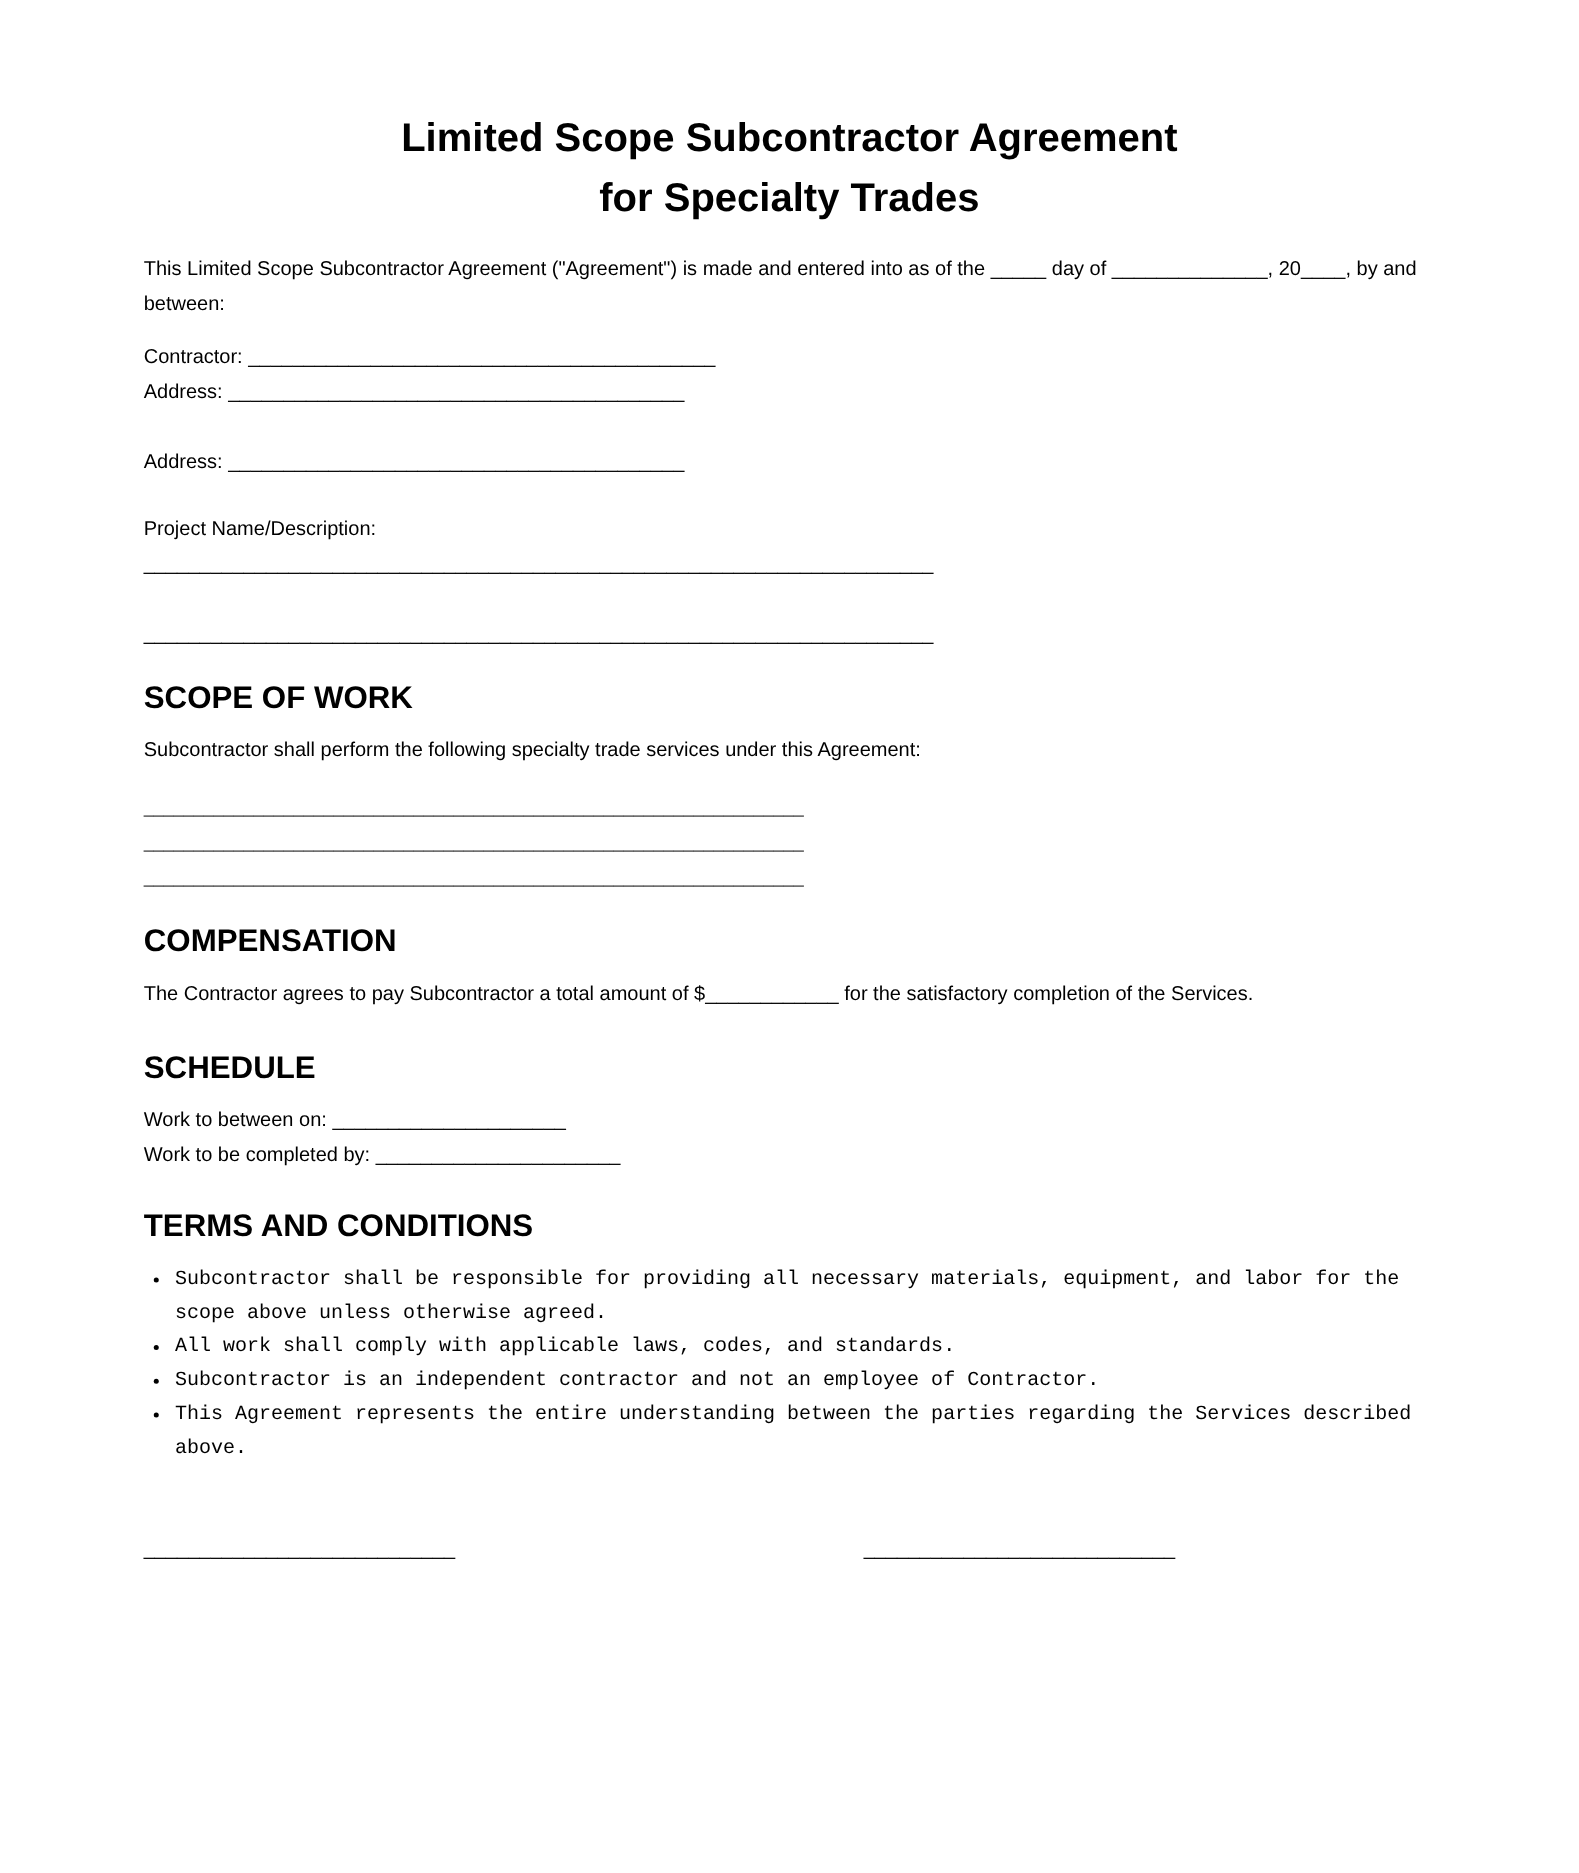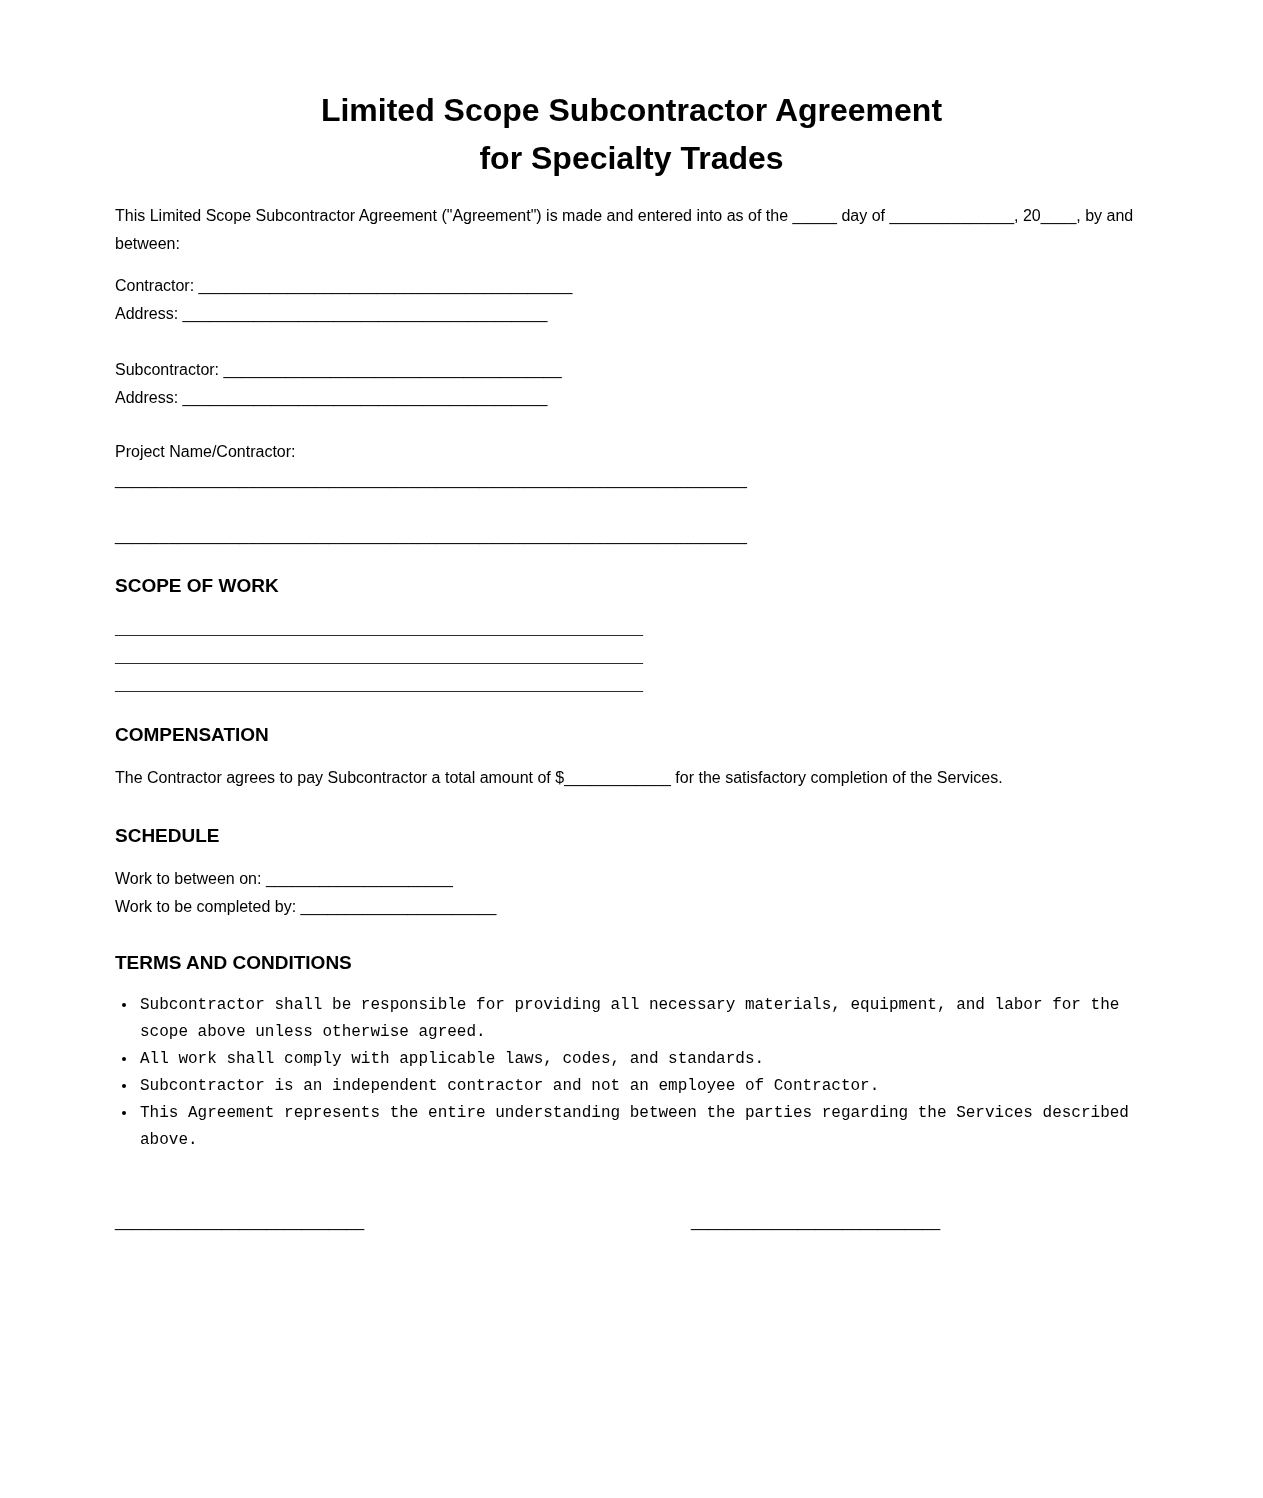"Subcontractor:" div.fline { html: <div><span>Subcontractor:</span> <span>______________________________________</span></div> -> none }
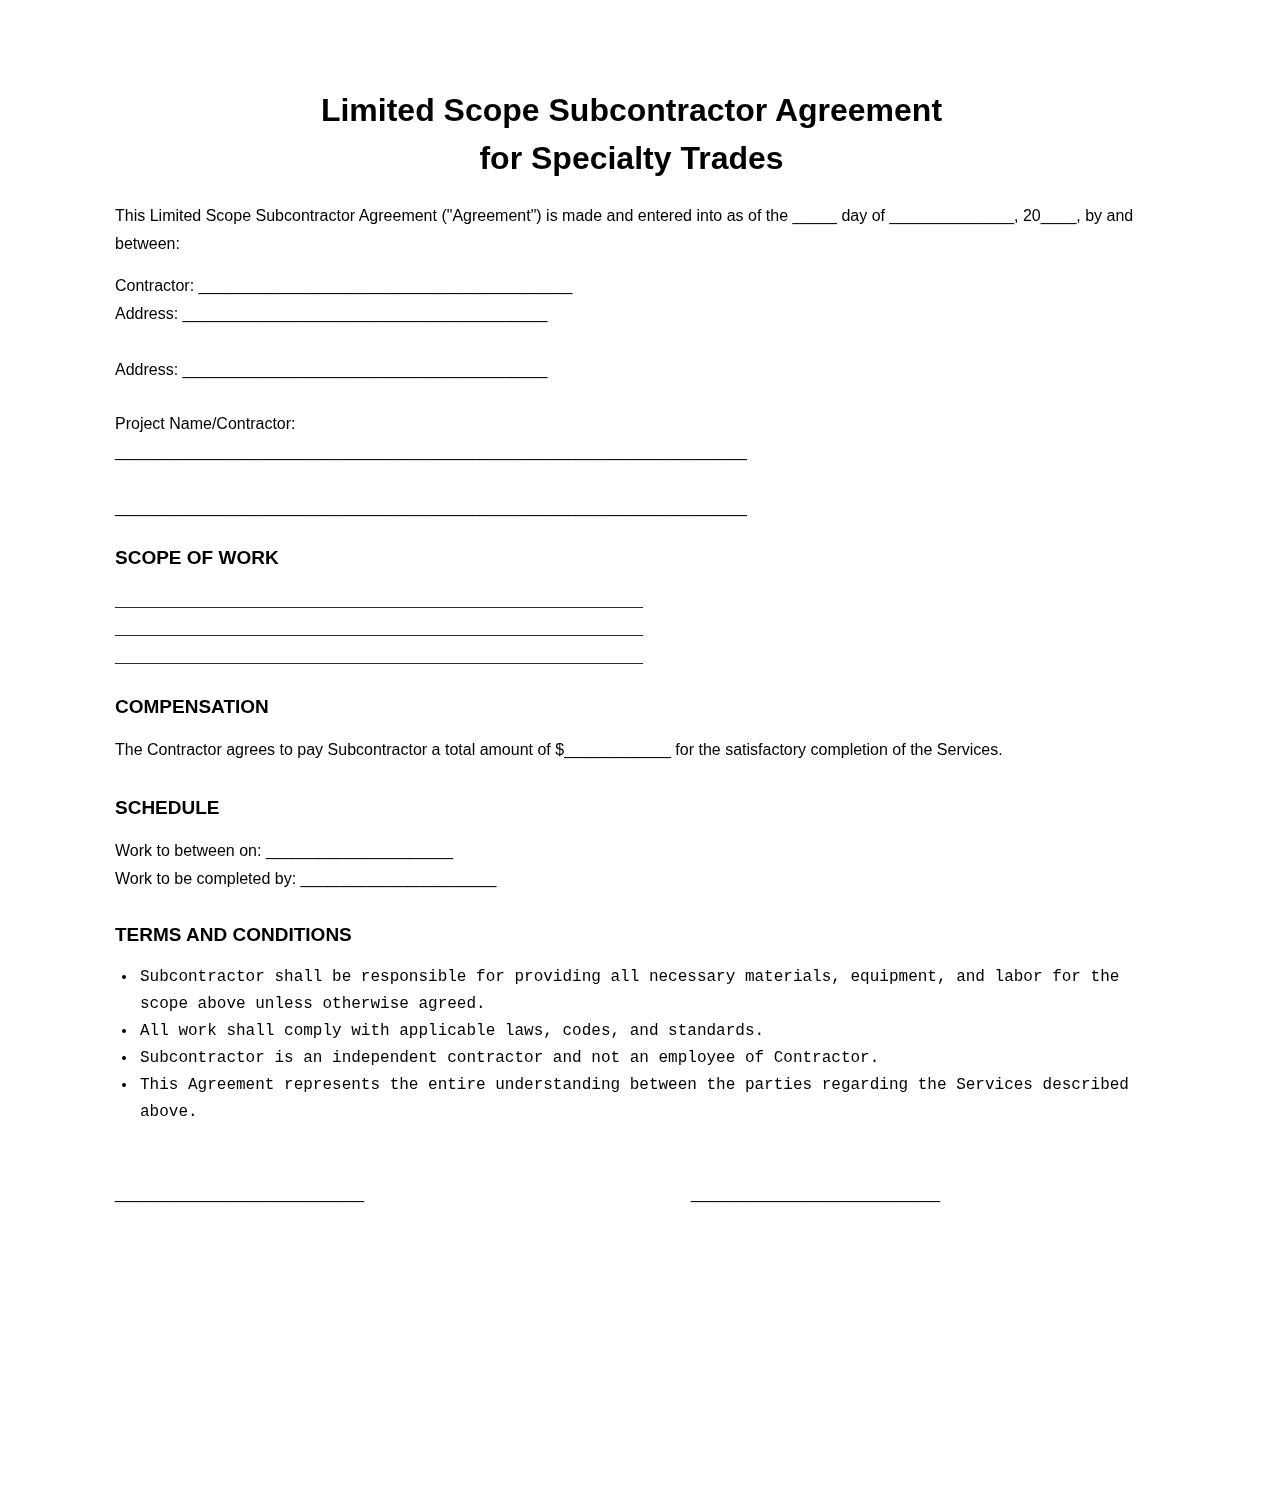"Project Name/Contractor:" div.fline { text: Name/Contractor -> Name/Description }
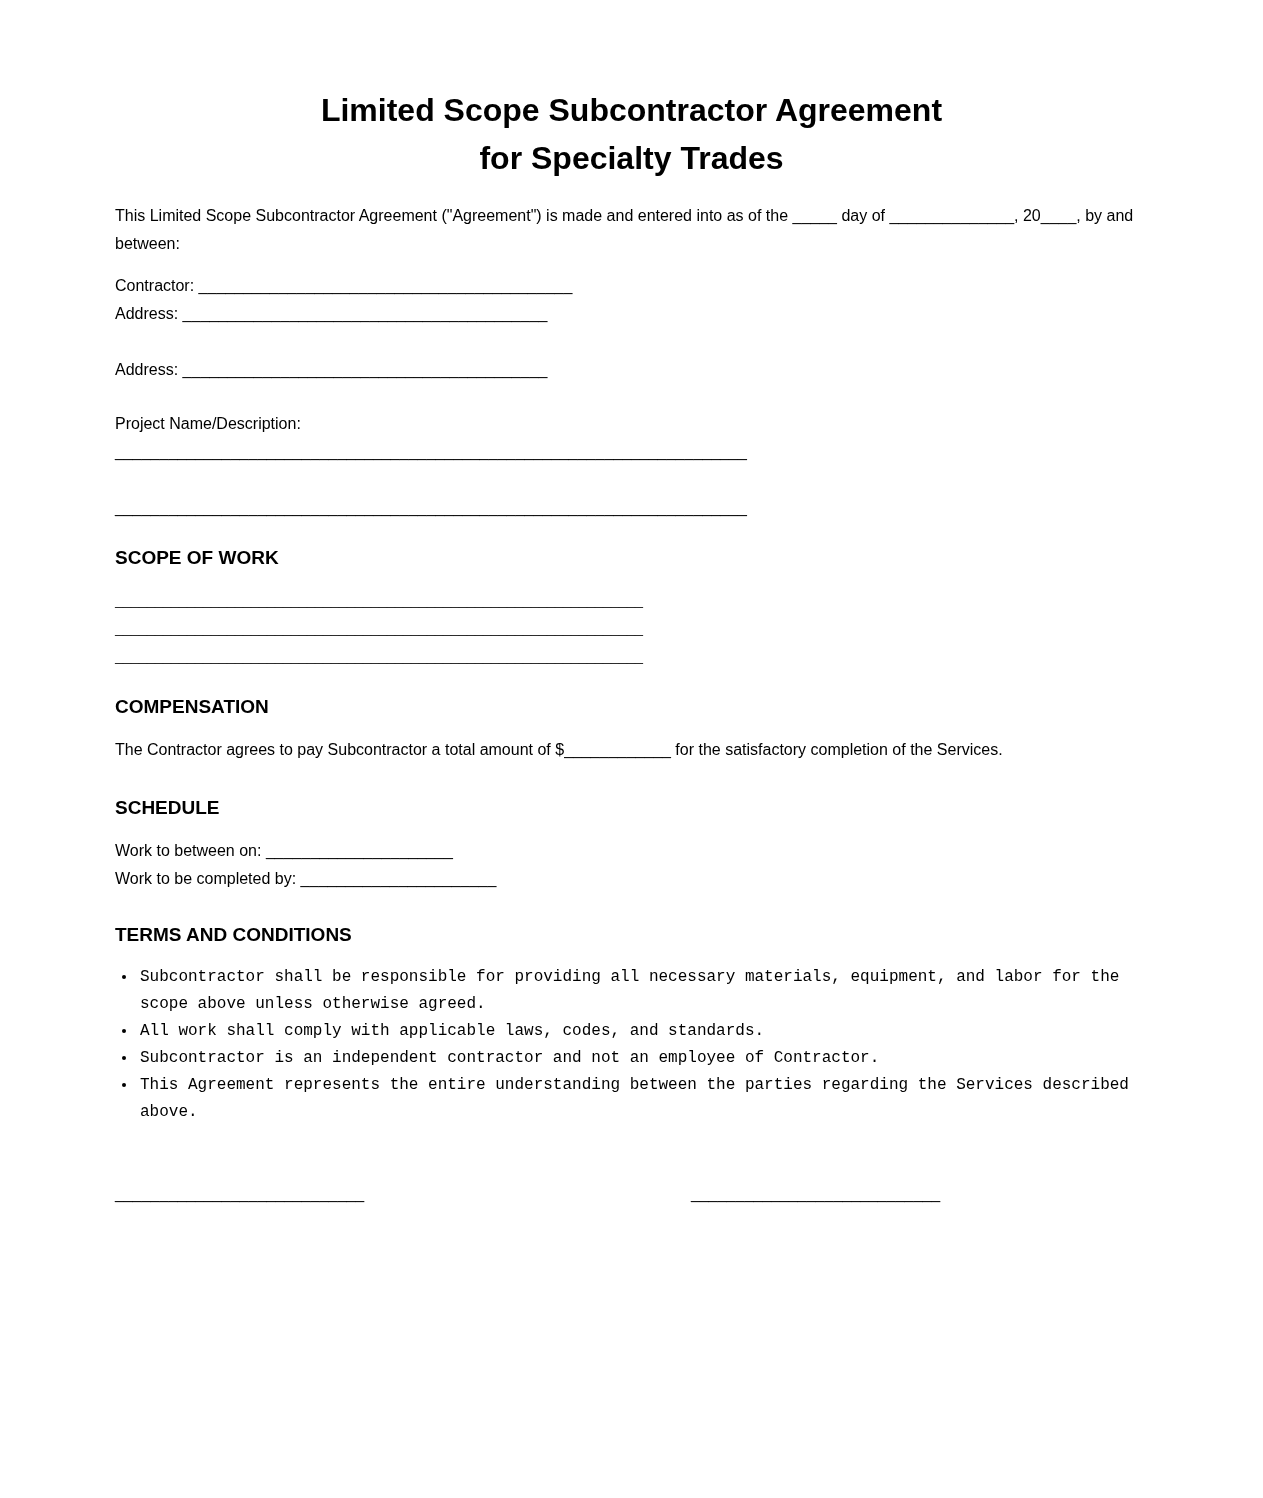"SCOPE OF WORK" h2.sec { font-size: 19px -> 25px }
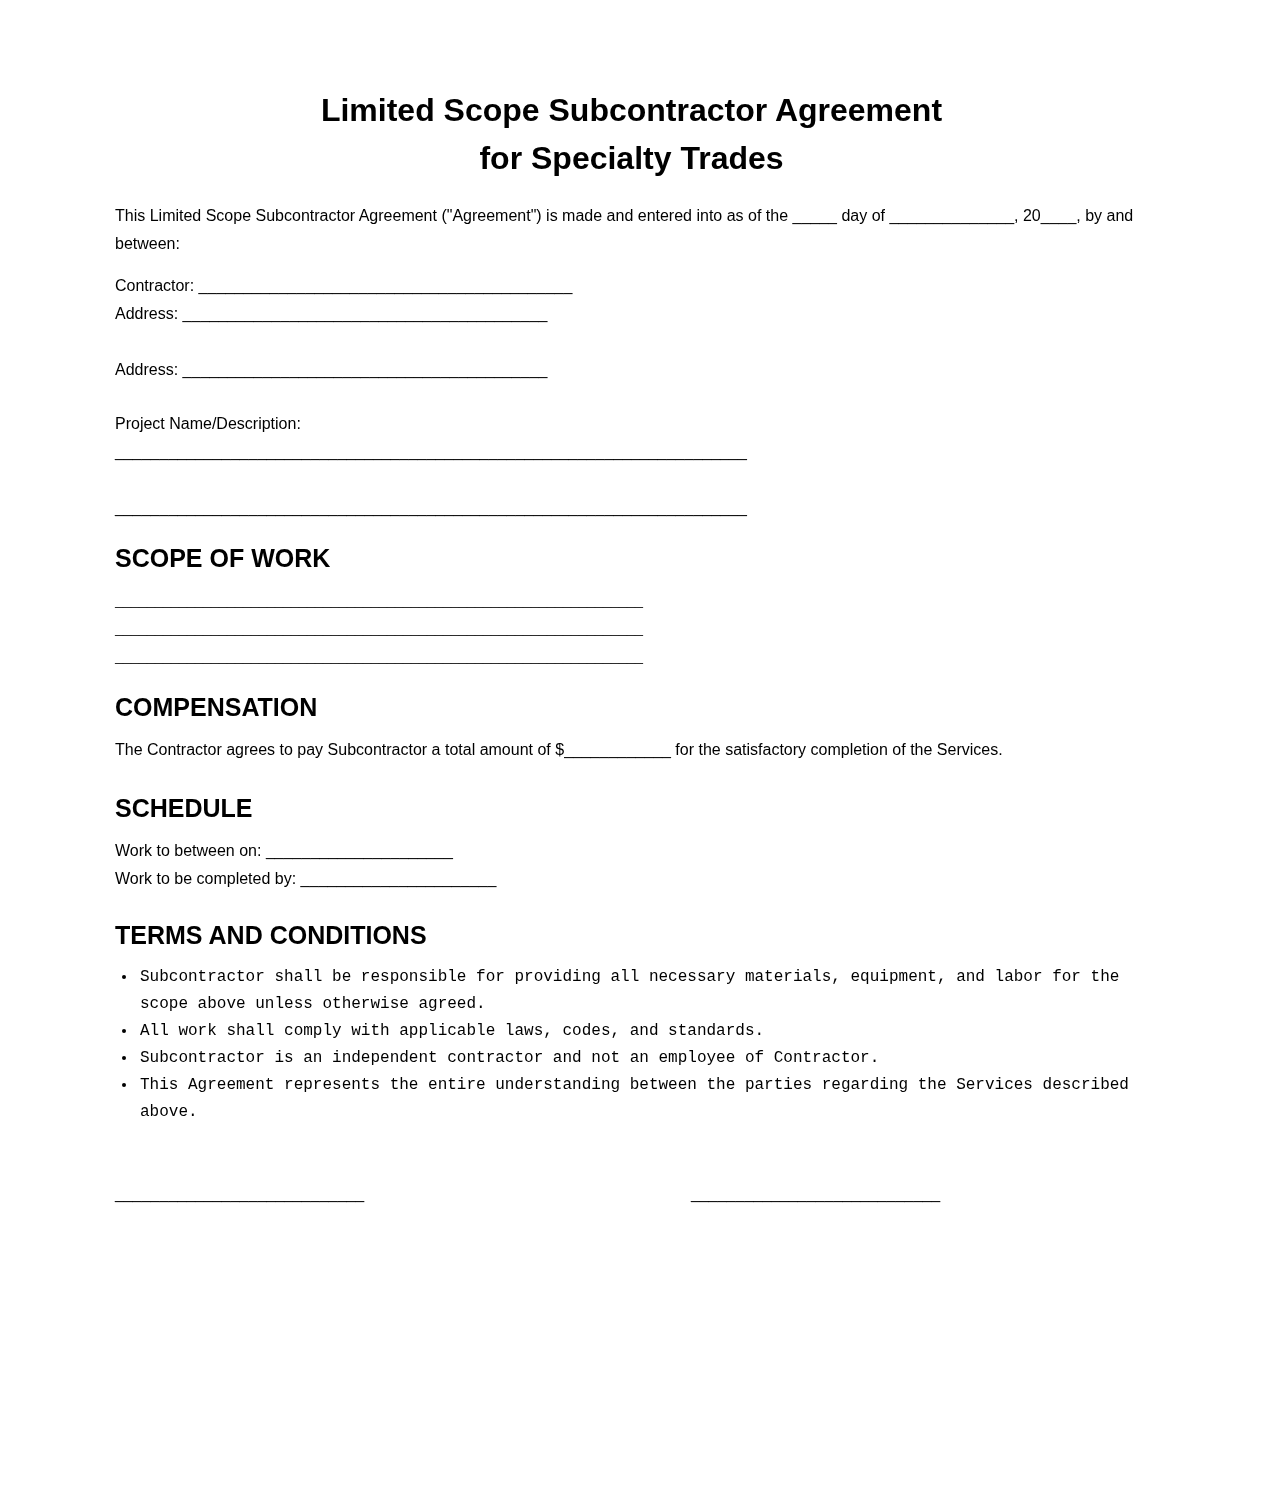"Subcontractor shall perform the" p.body-par { html: none -> <p>Subcontractor shall perform the following specialty trade services under this Agreement:</p> }
